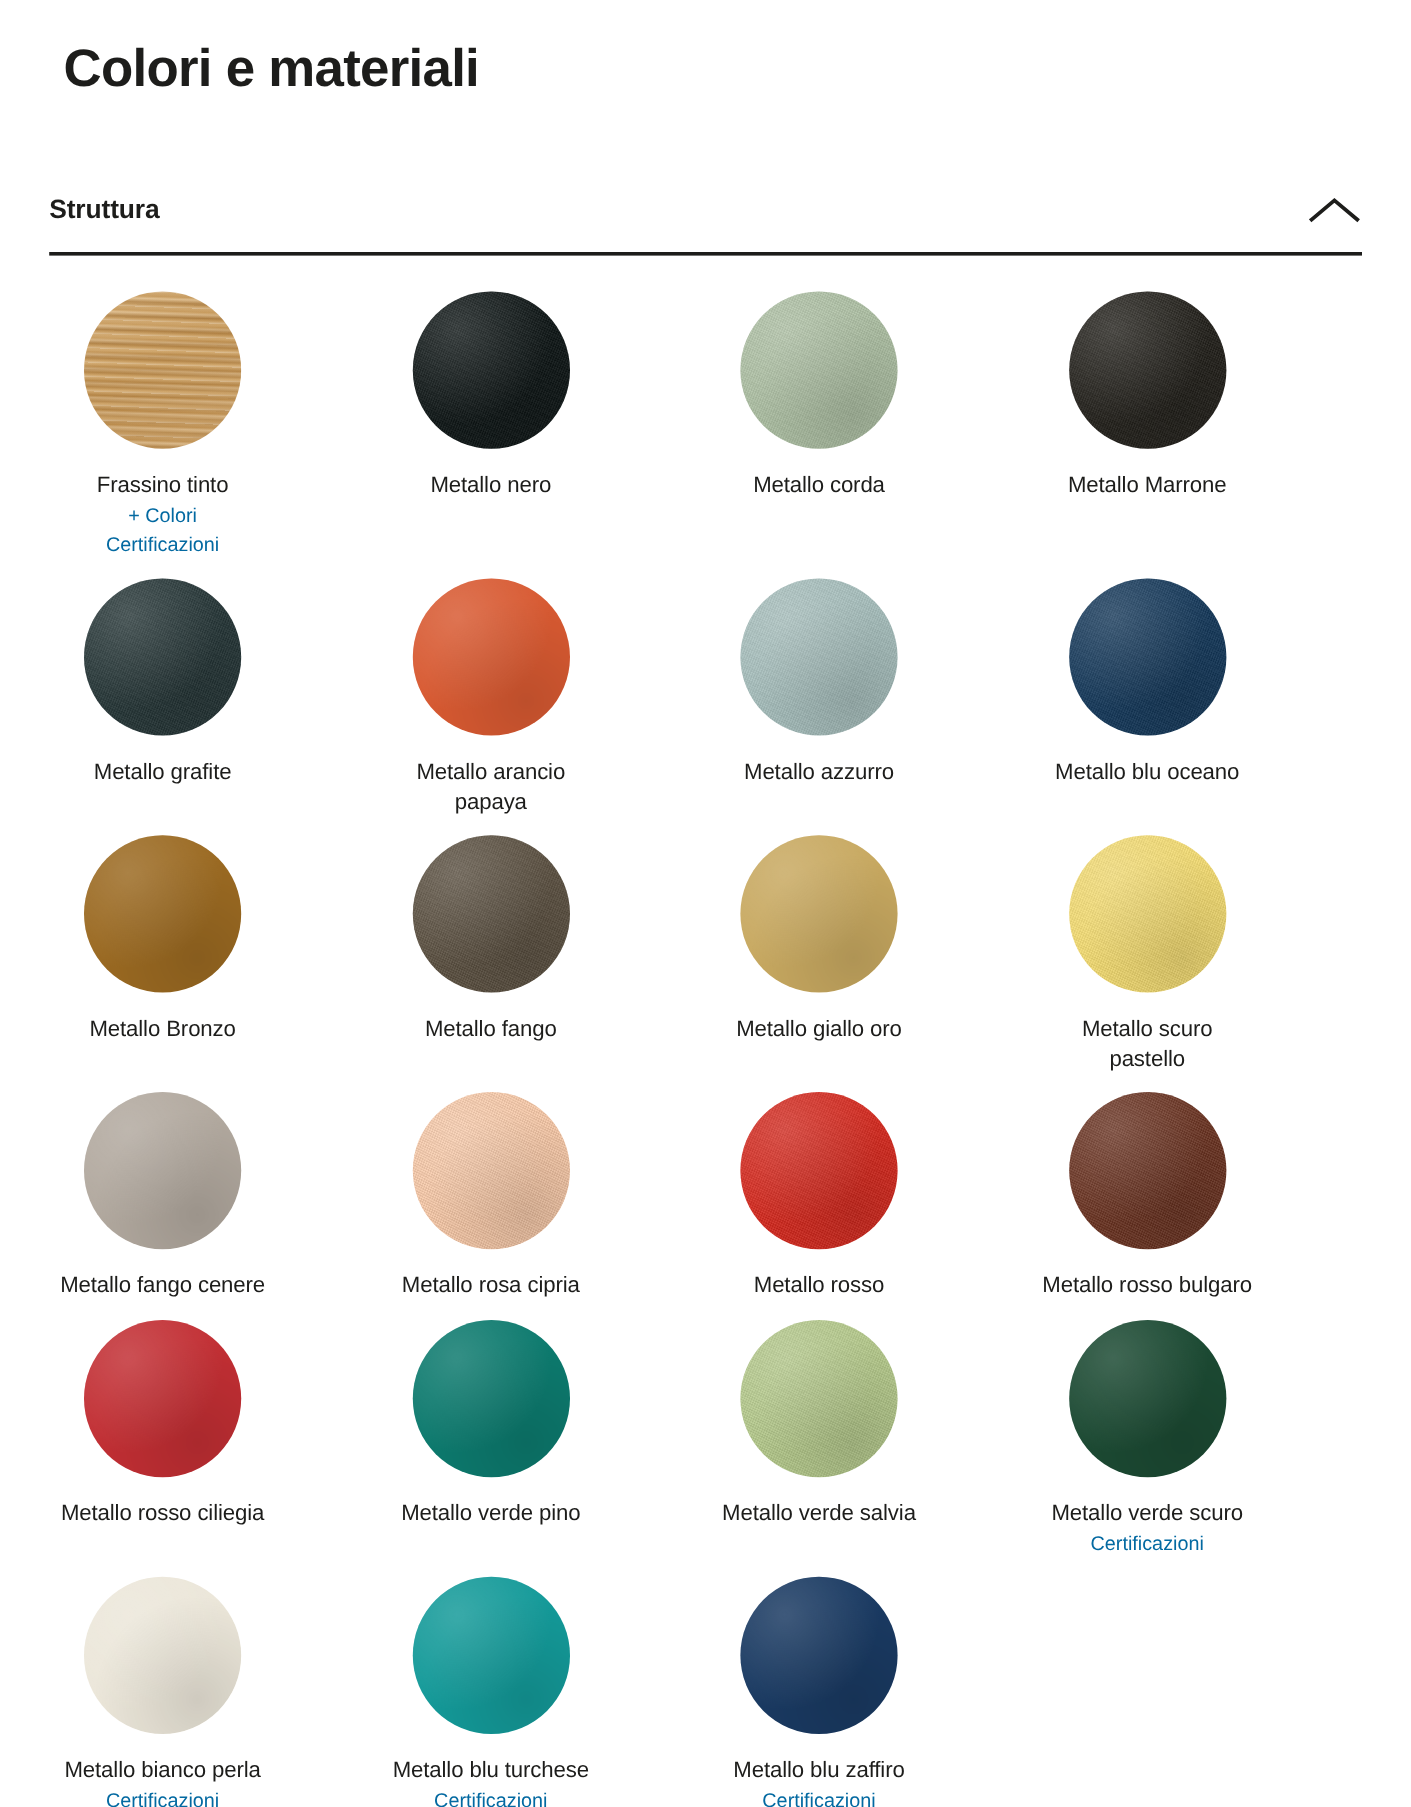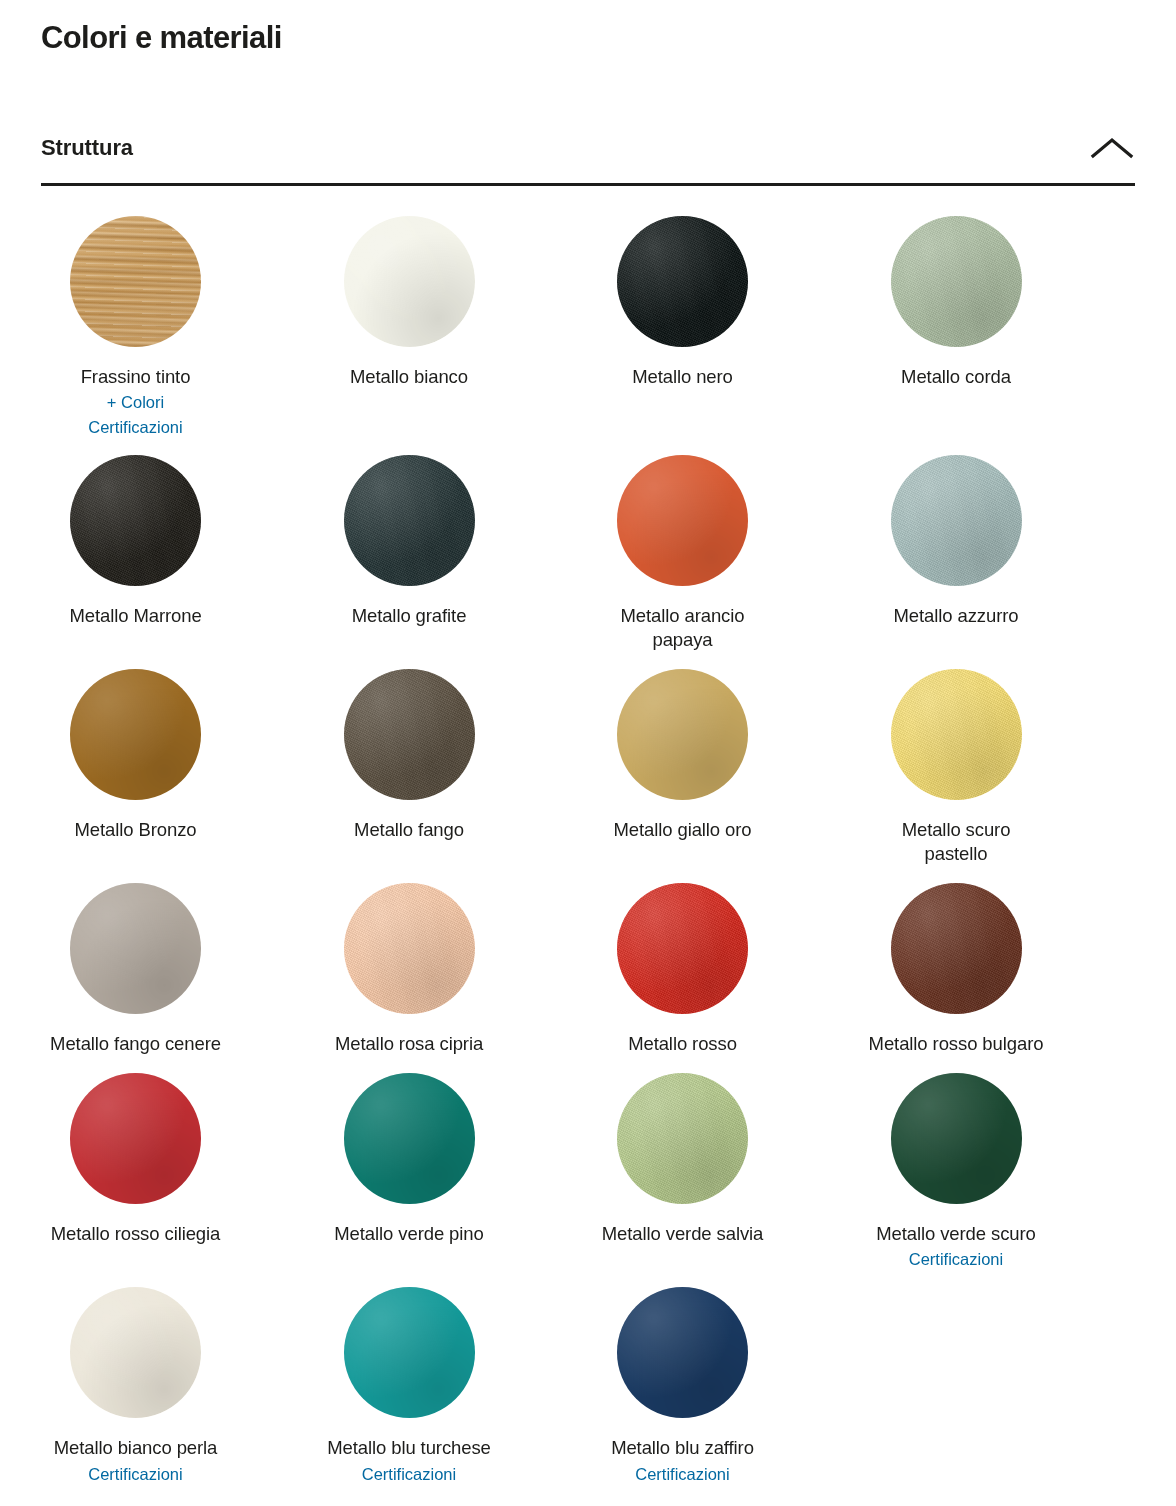"Colori e materiali" .page-title { font-size: 31px -> 44px; margin: 0 -> 12px }
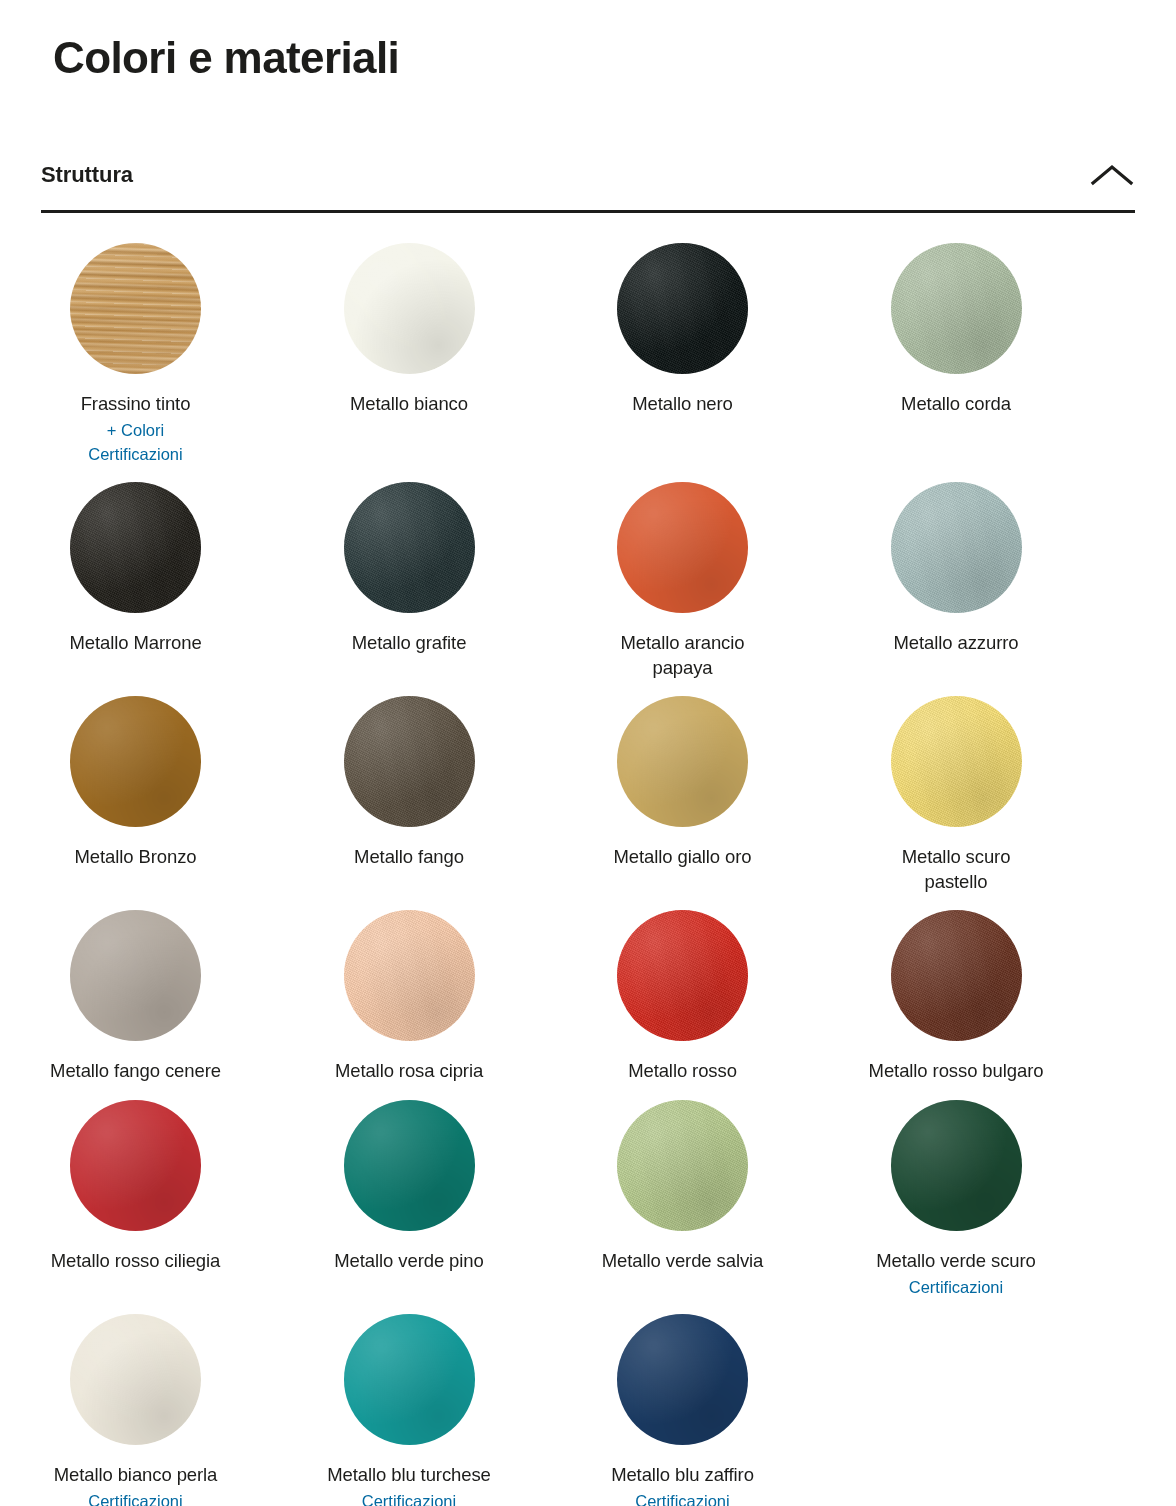"Metallo bianco" div.swatch-cell { html: <div> <div></div> <div>Metallo bianco</div> </div> -> none }
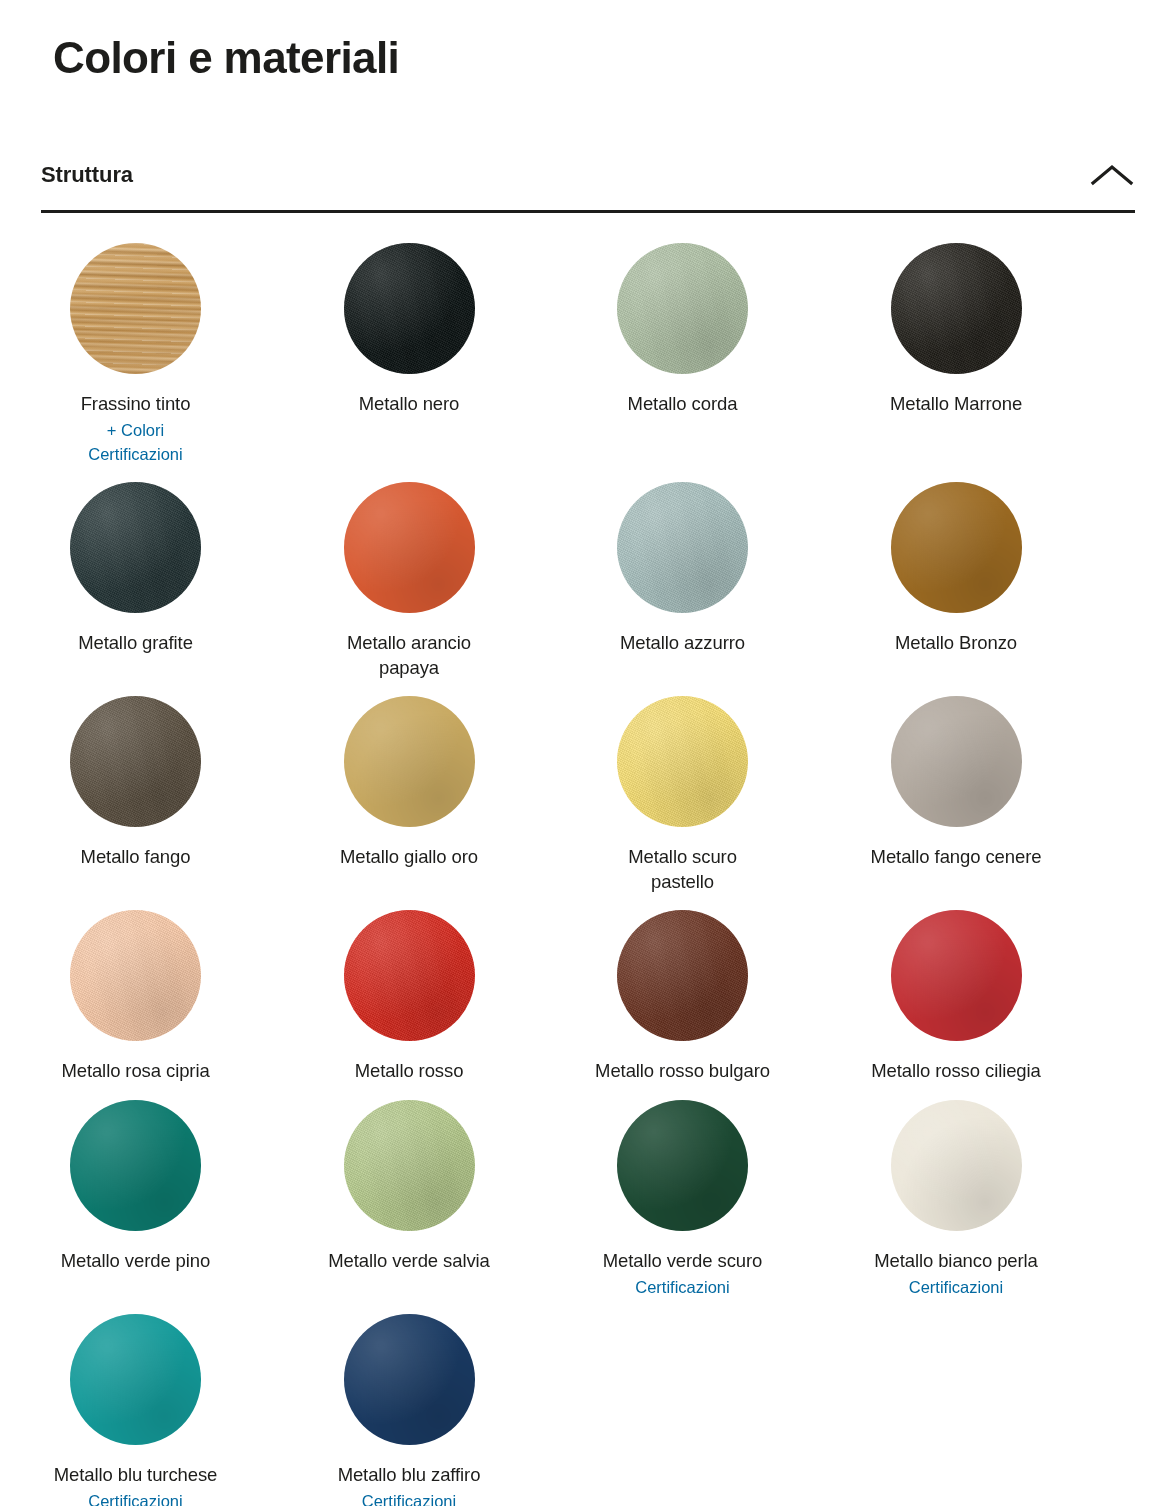"Metallo blu oceano" div.swatch-cell { html: none -> <div> <div></div> <div>Metallo blu oceano</div> </div> }
